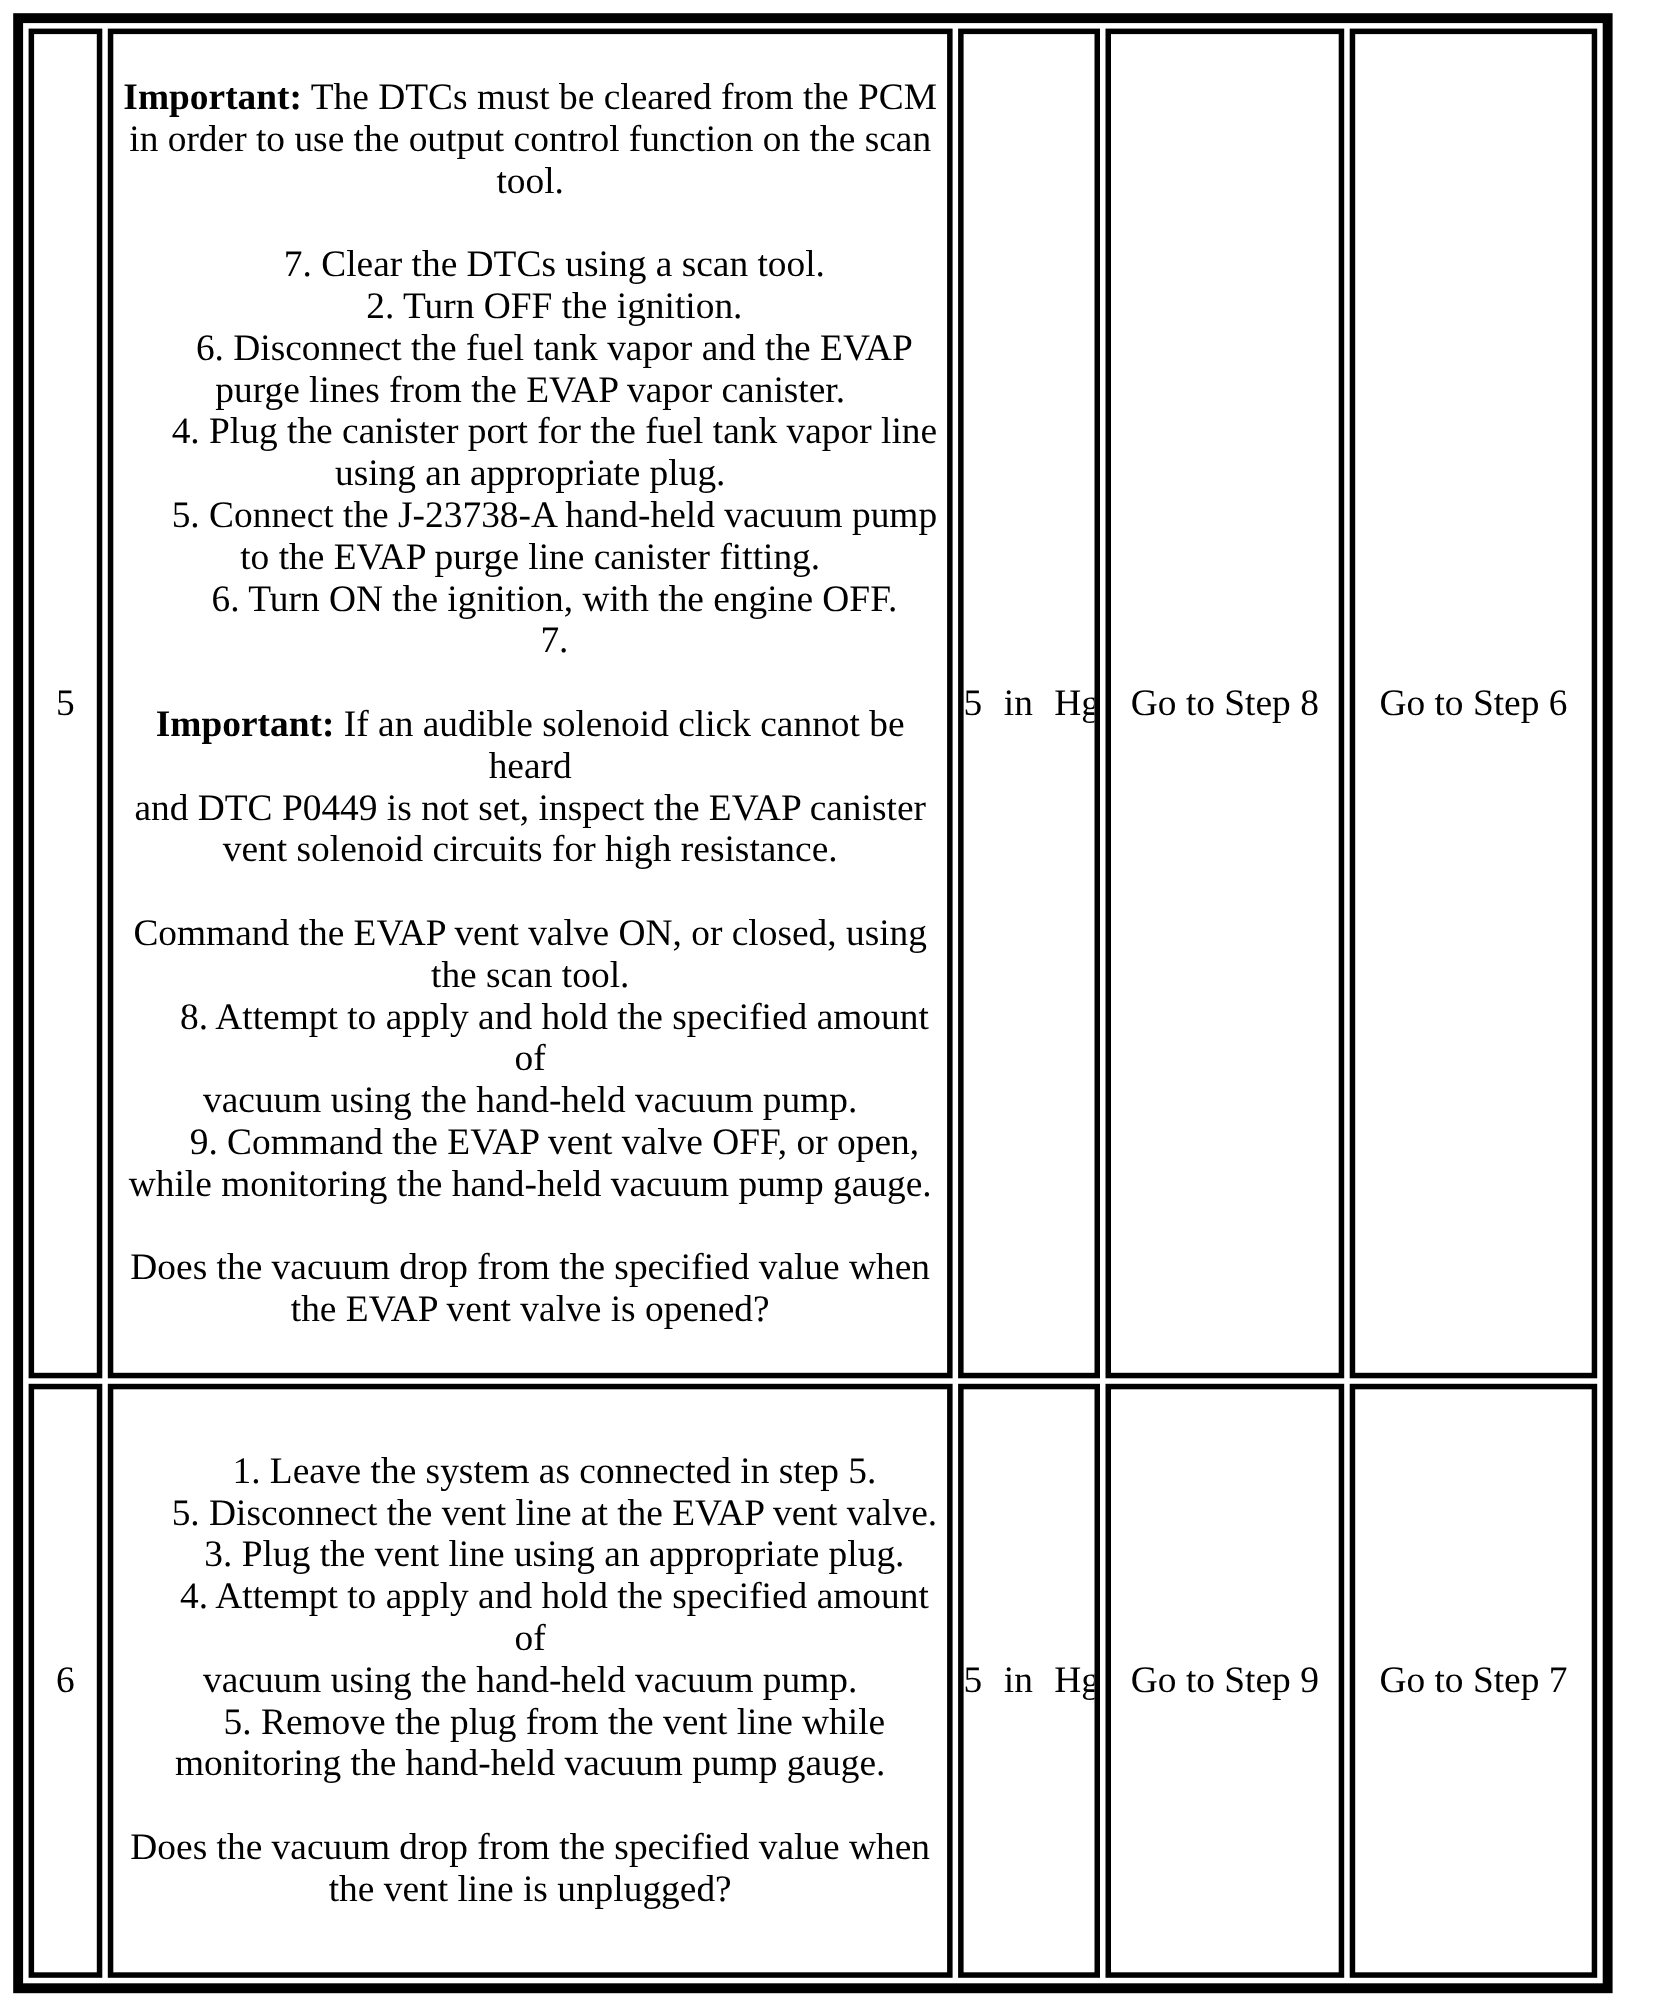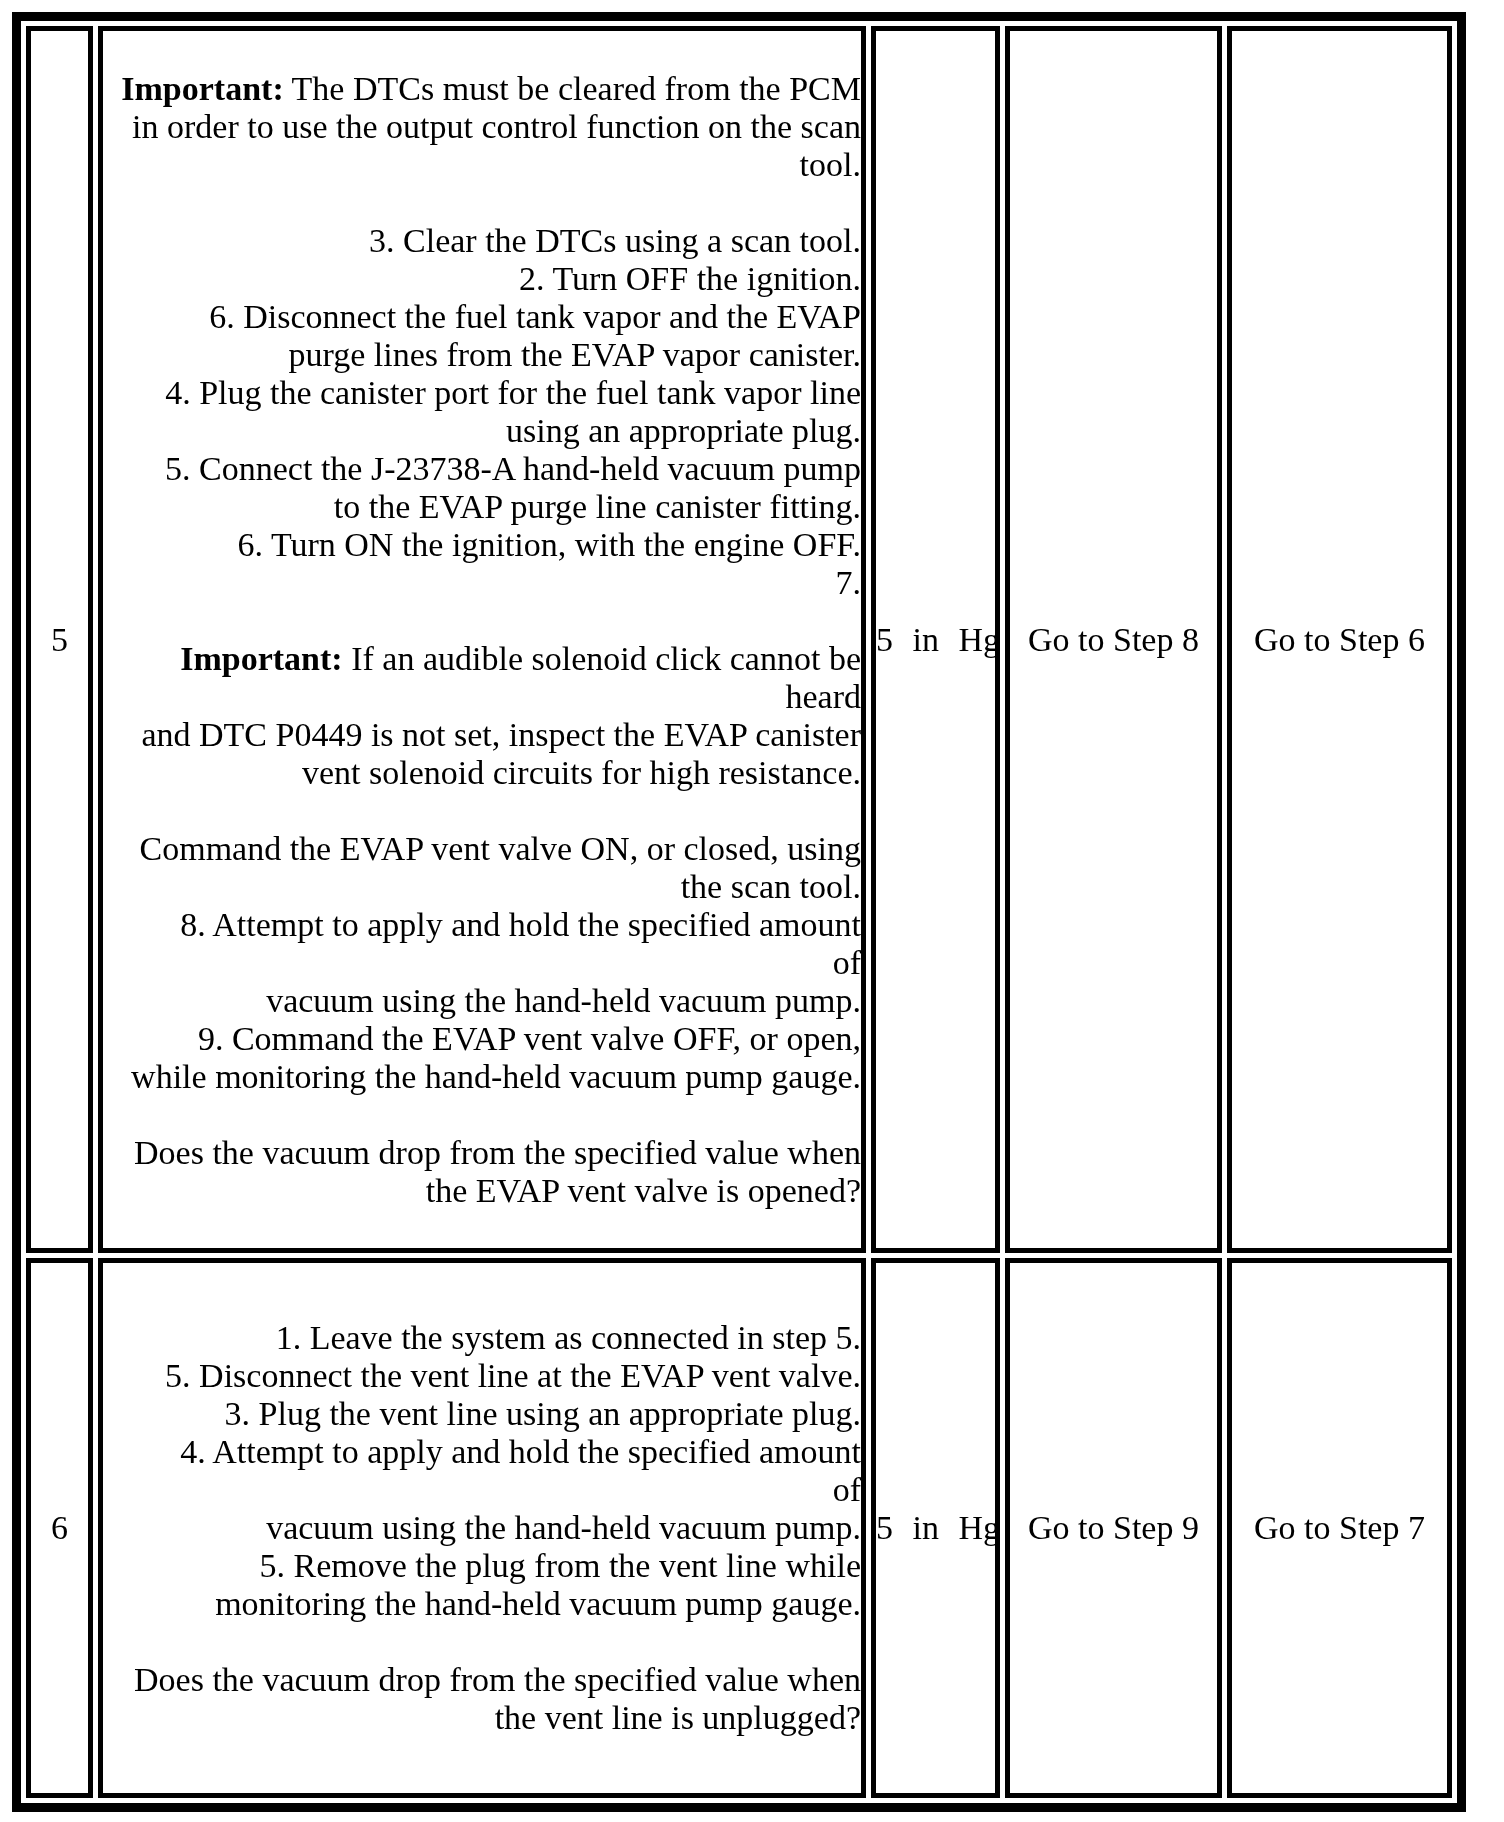"Important: The DTCs must be" td.action-col { text-align: right -> center }
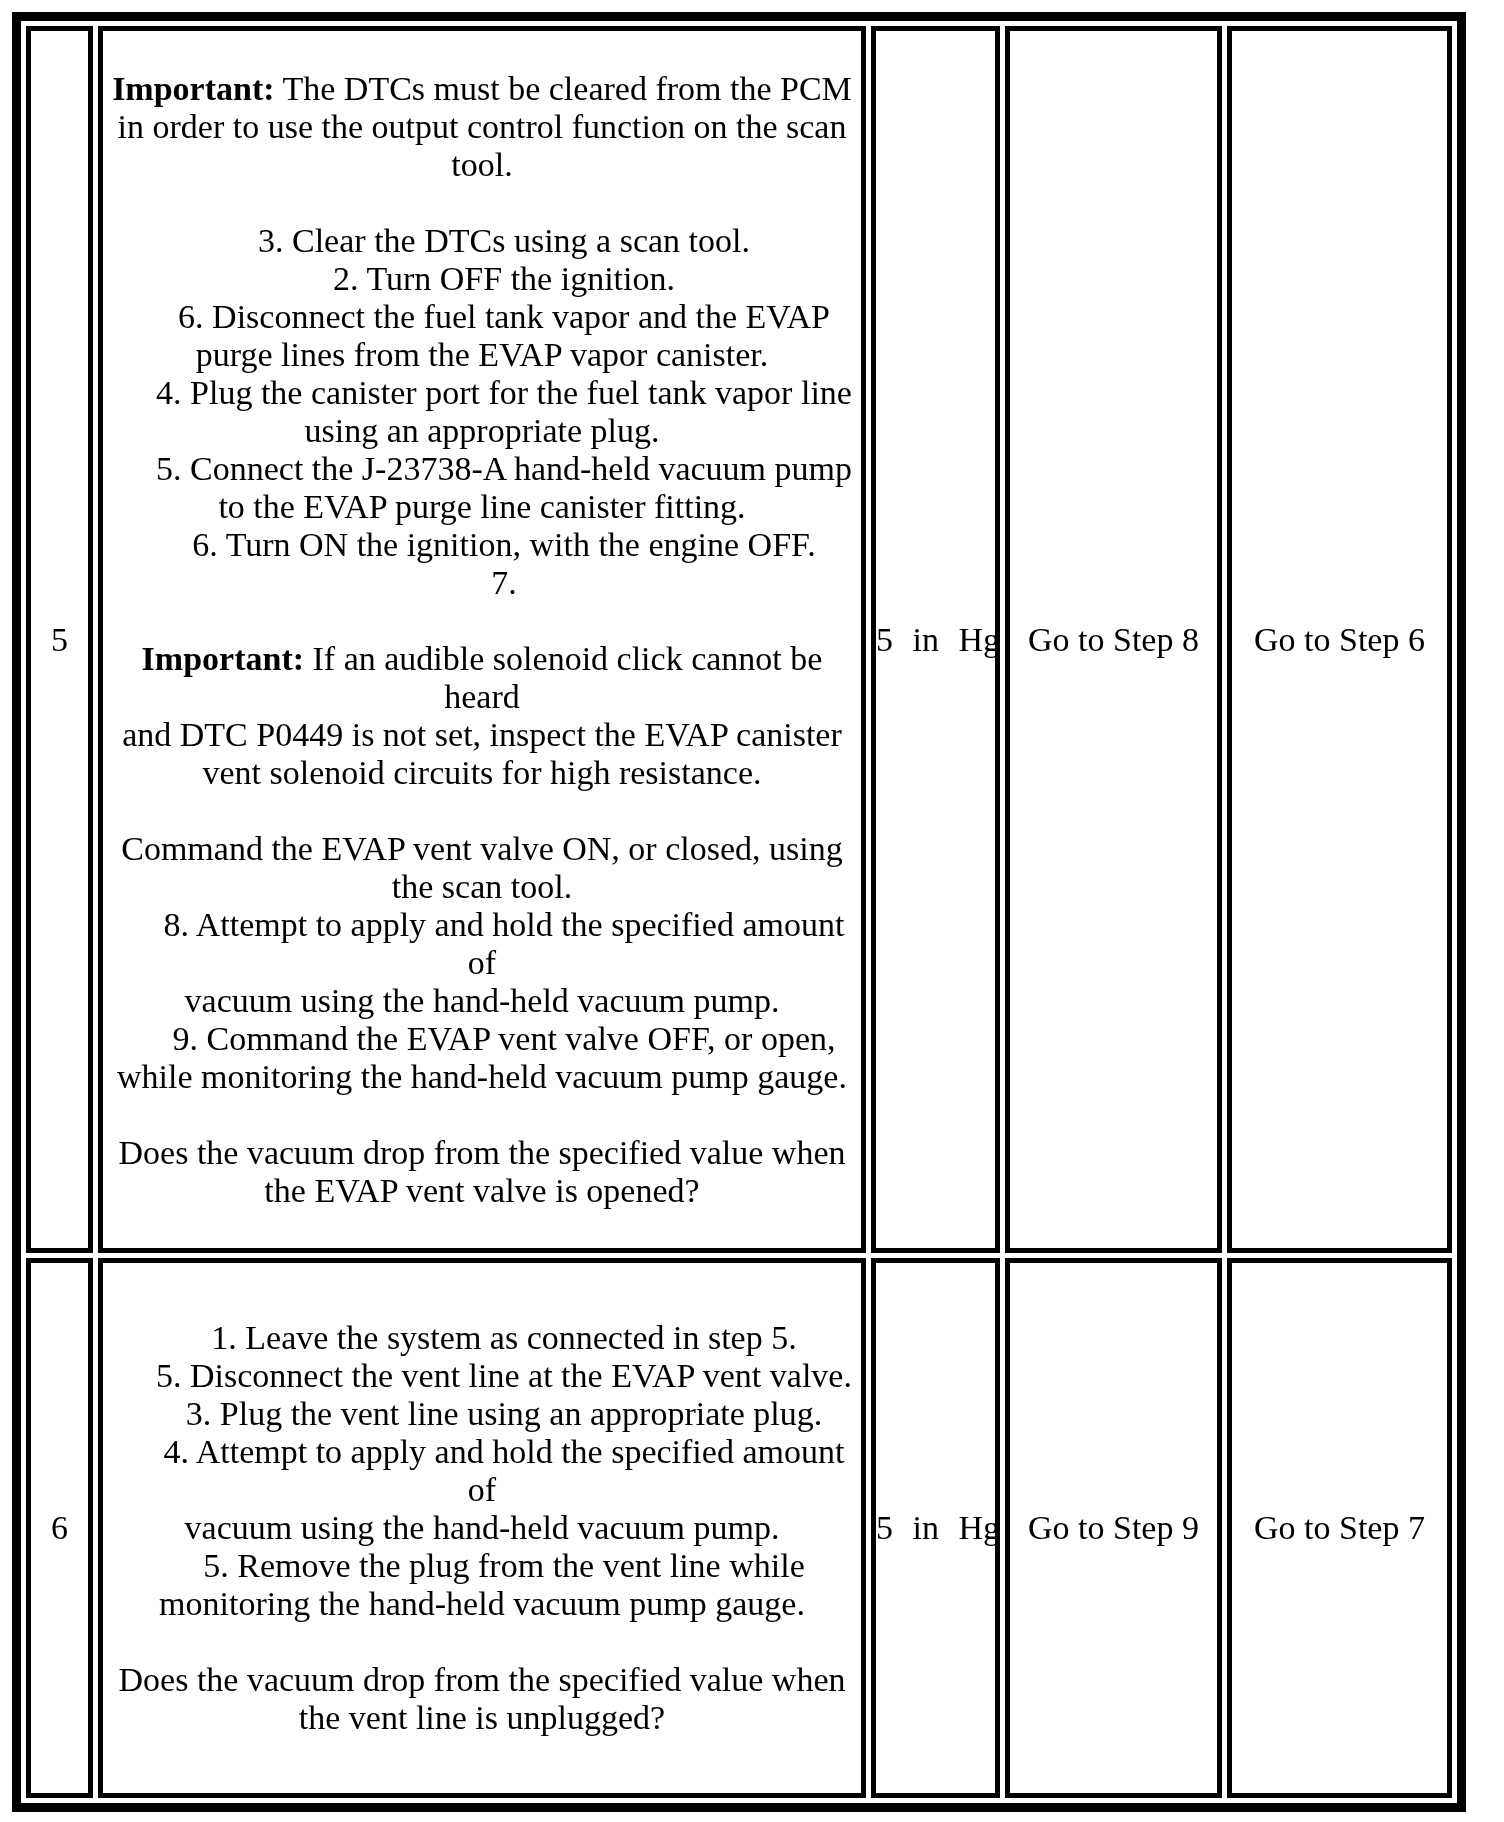"3. Clear the DTCs using" div.li { text: 3 -> 7 }
